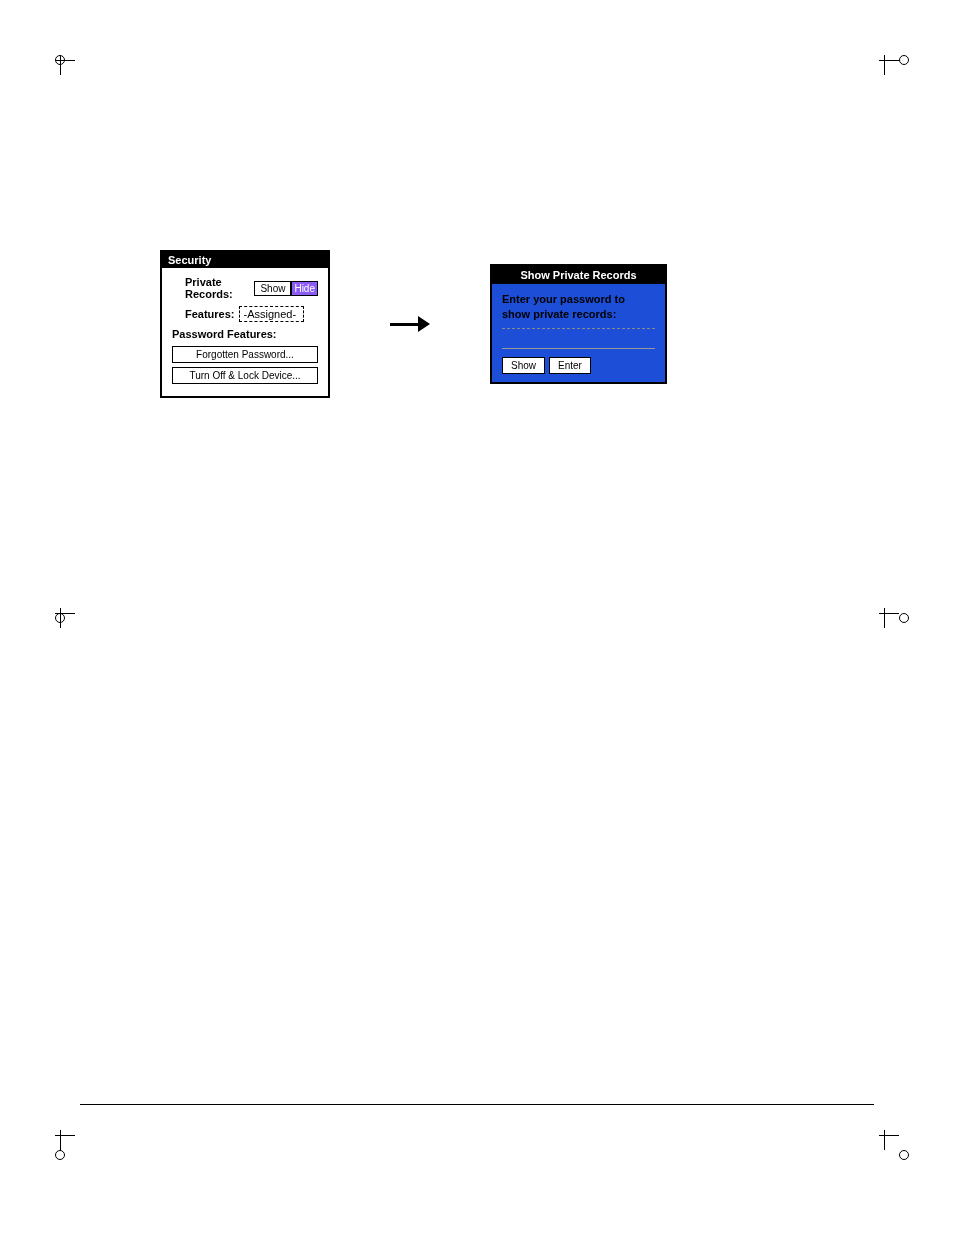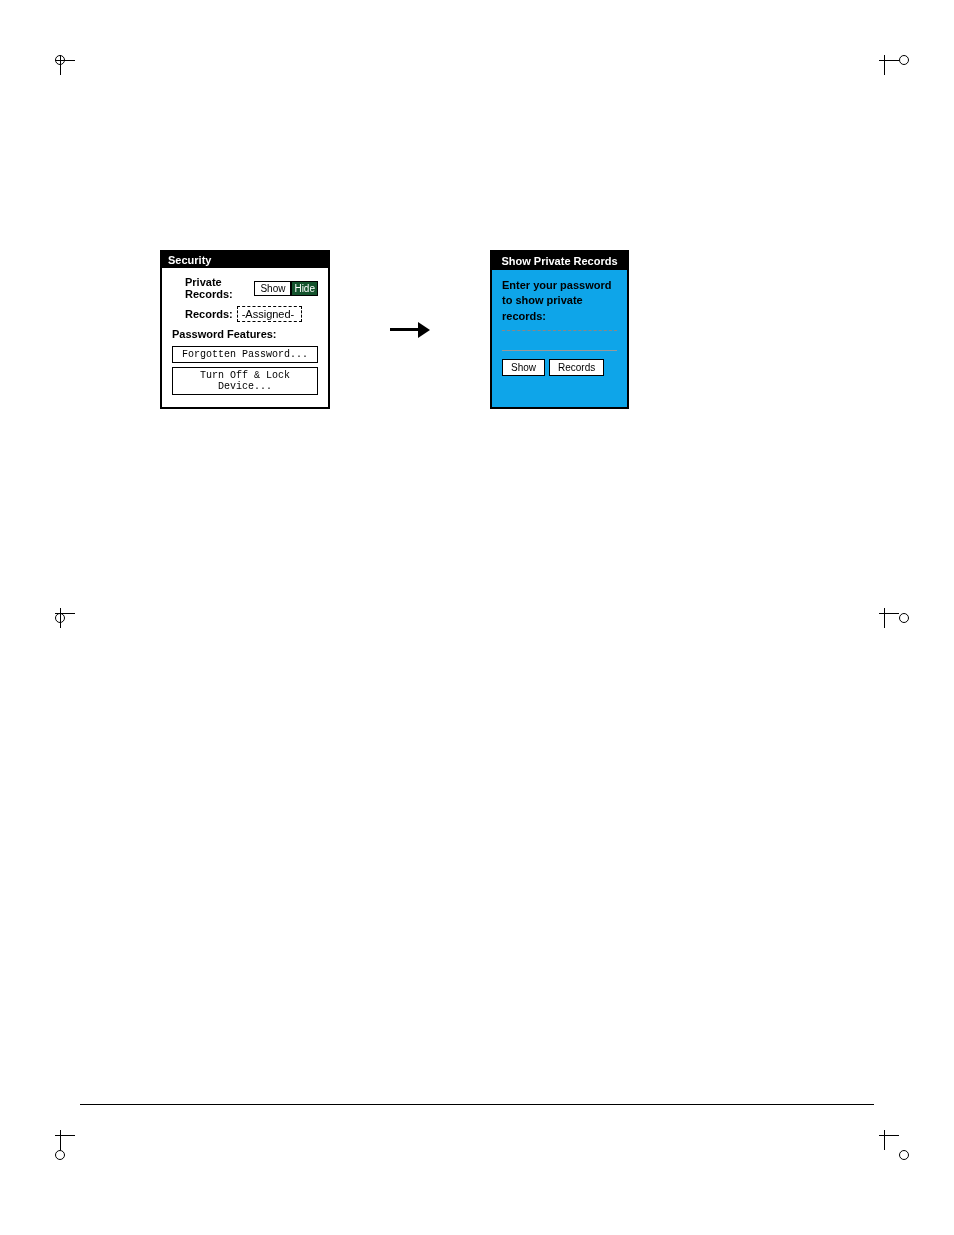"Security" .main-content { align-items: none -> center }
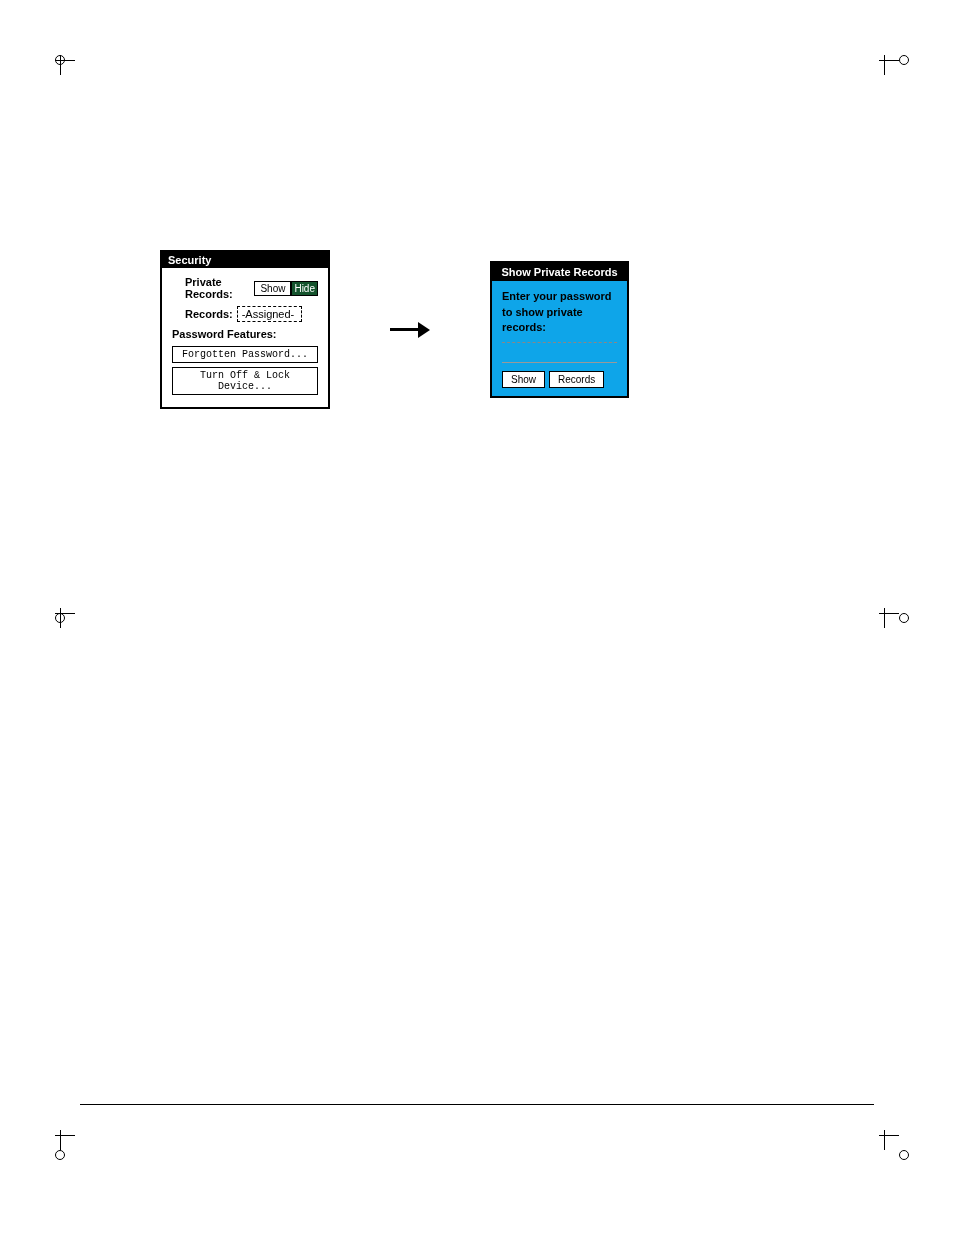"Show Private Records" .private-records-dialog { background: #0ea5e9 -> #1d4ed8; width: 139px -> 177px }
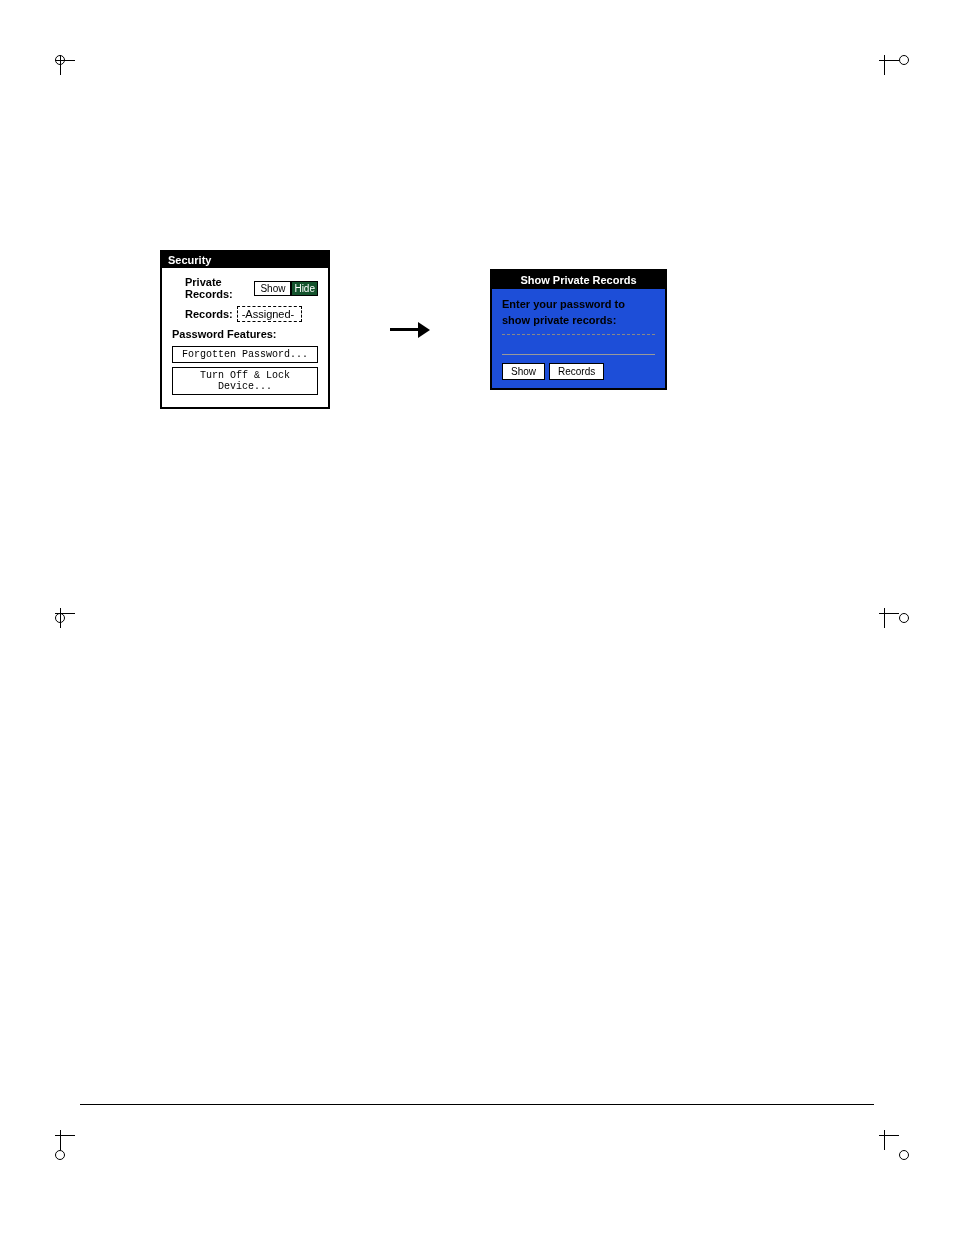"Hide" .btn-hide { background: #14532d -> #8b5cf6 }
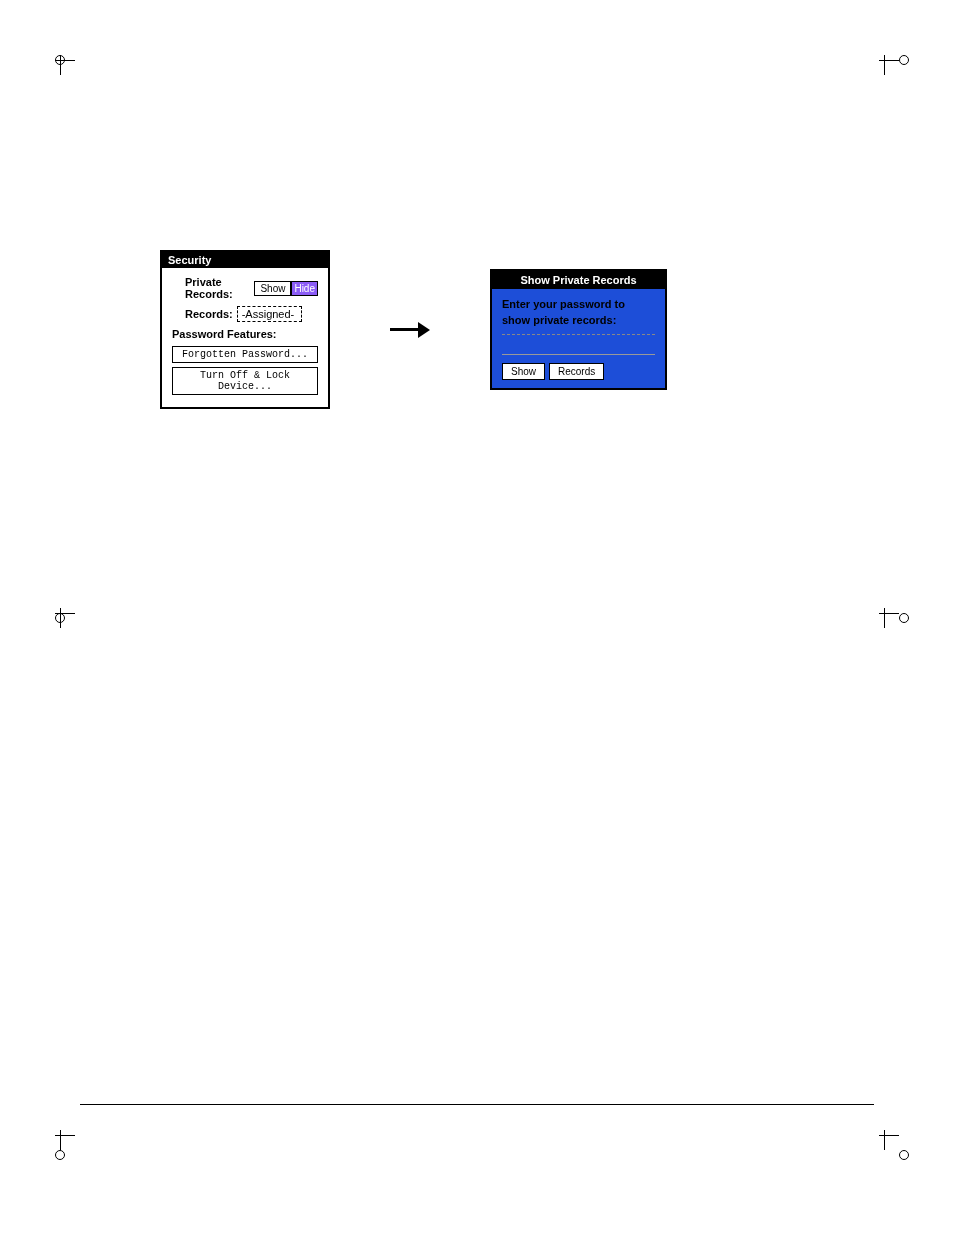"Records:" span.panel-label { text: Records -> Features }
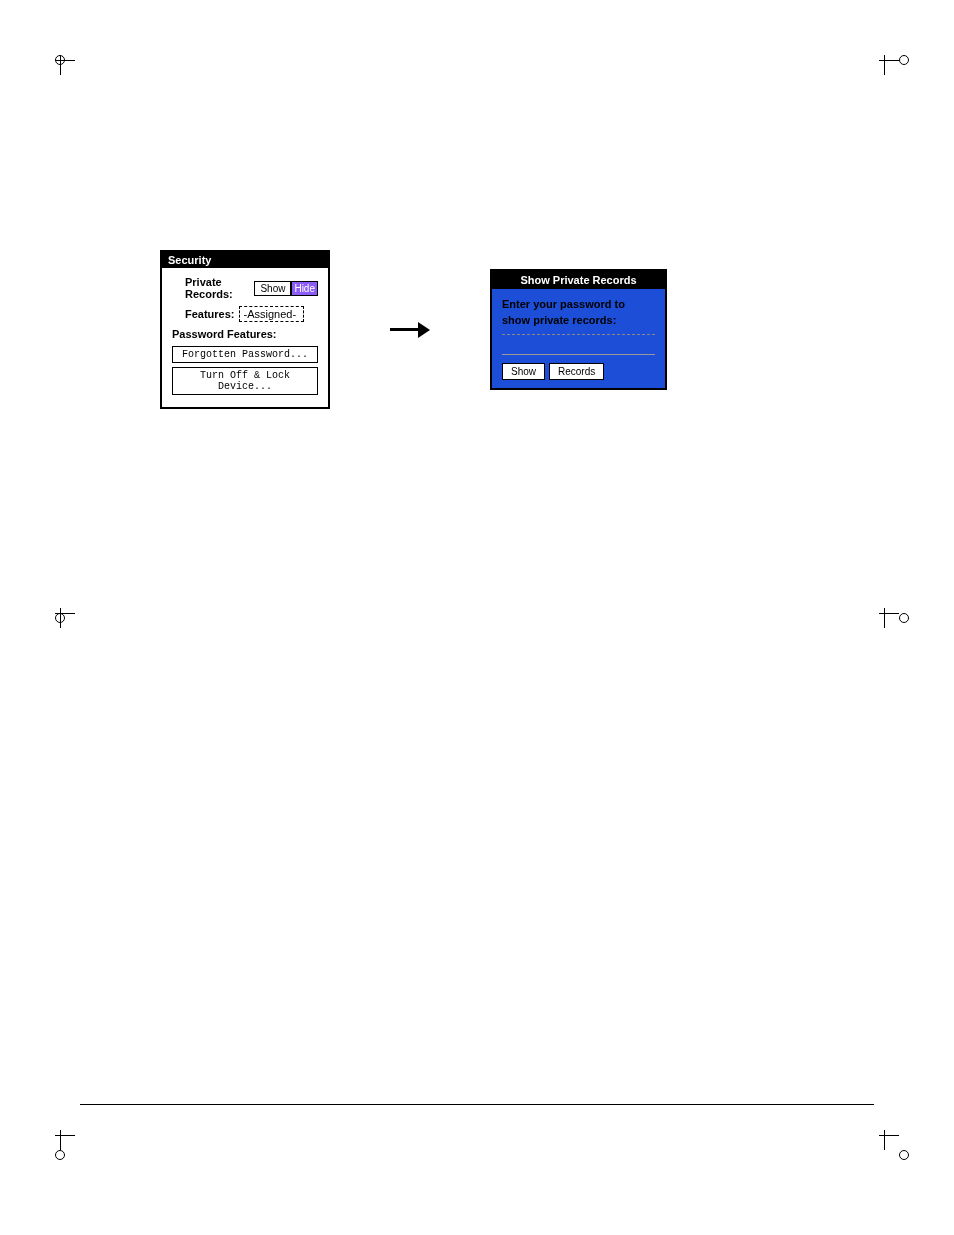"Forgotten Password..." .btn-panel { font-family: Liberation Mono, monospace -> Liberation Sans, sans-serif }
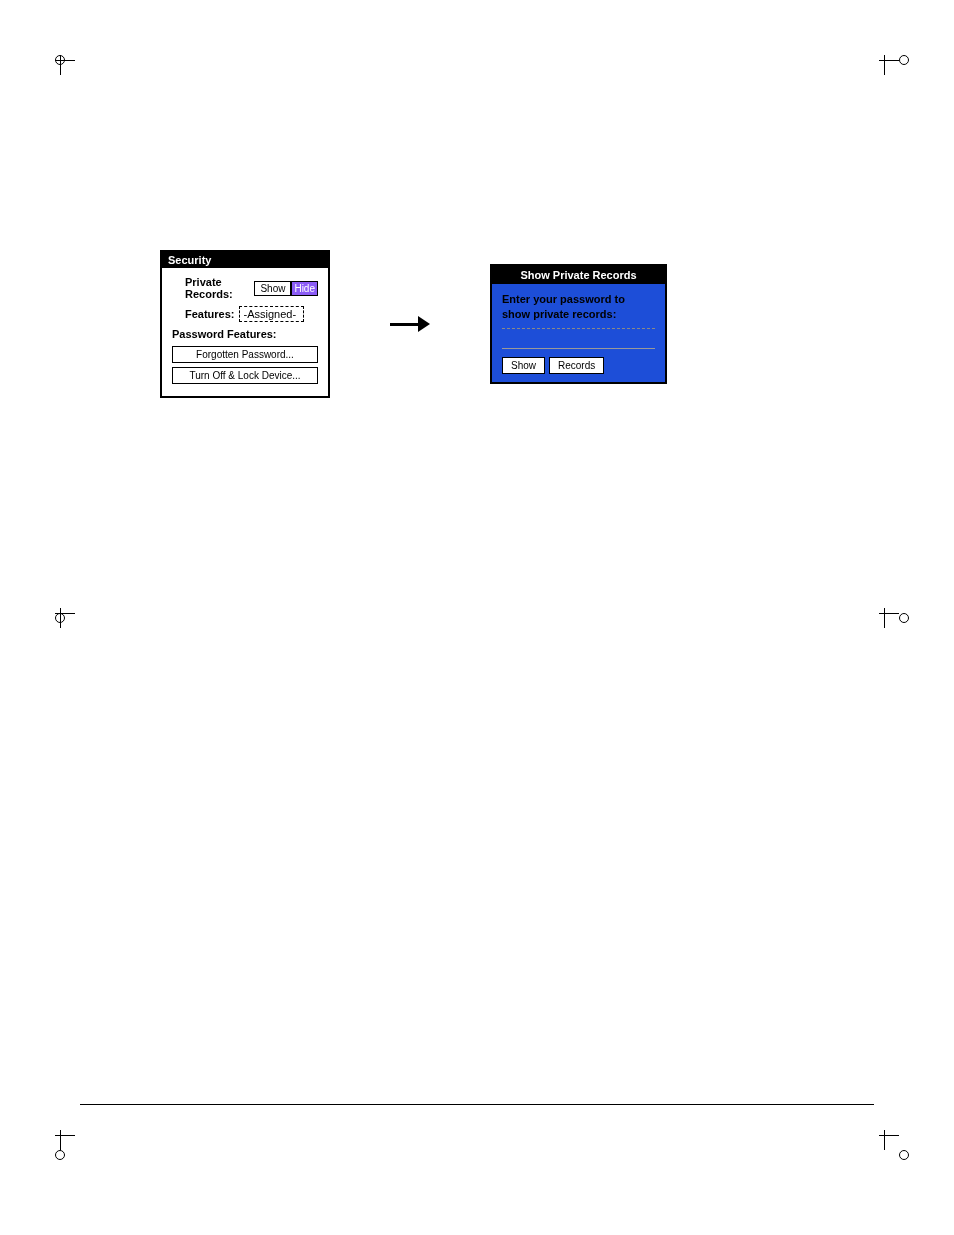"Records" button.btn-dialog { text: Records -> Enter }
